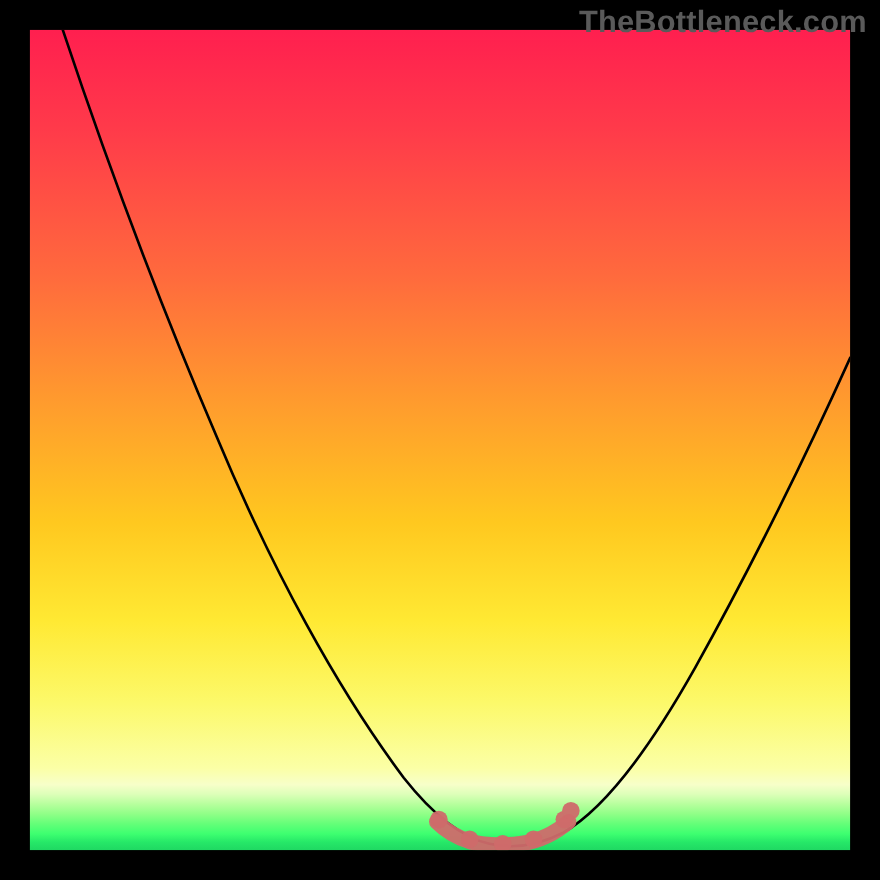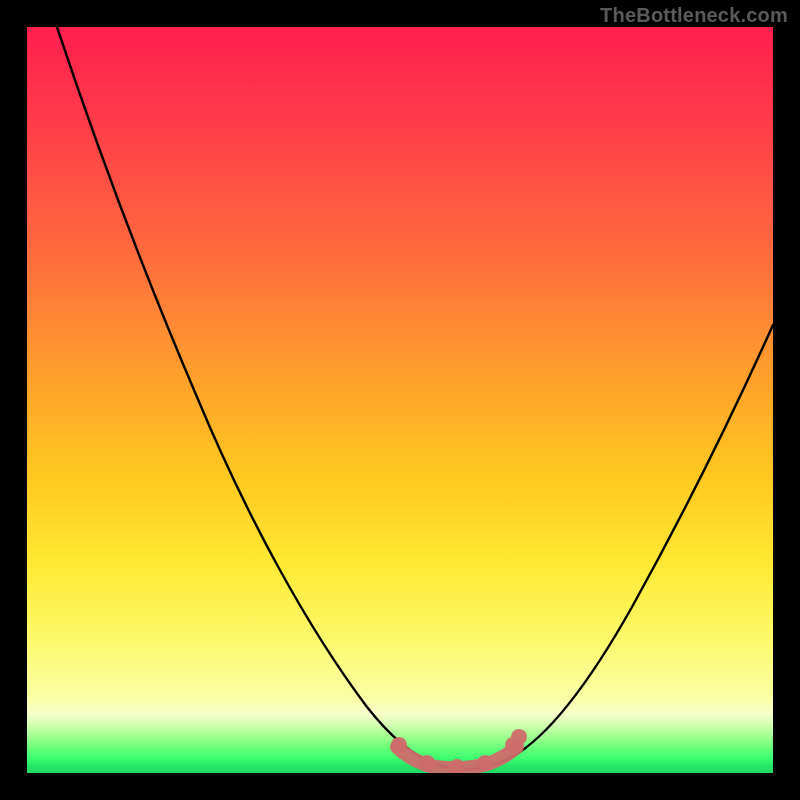"TheBottleneck.com" .watermark { font-size: 20px -> 28px }
